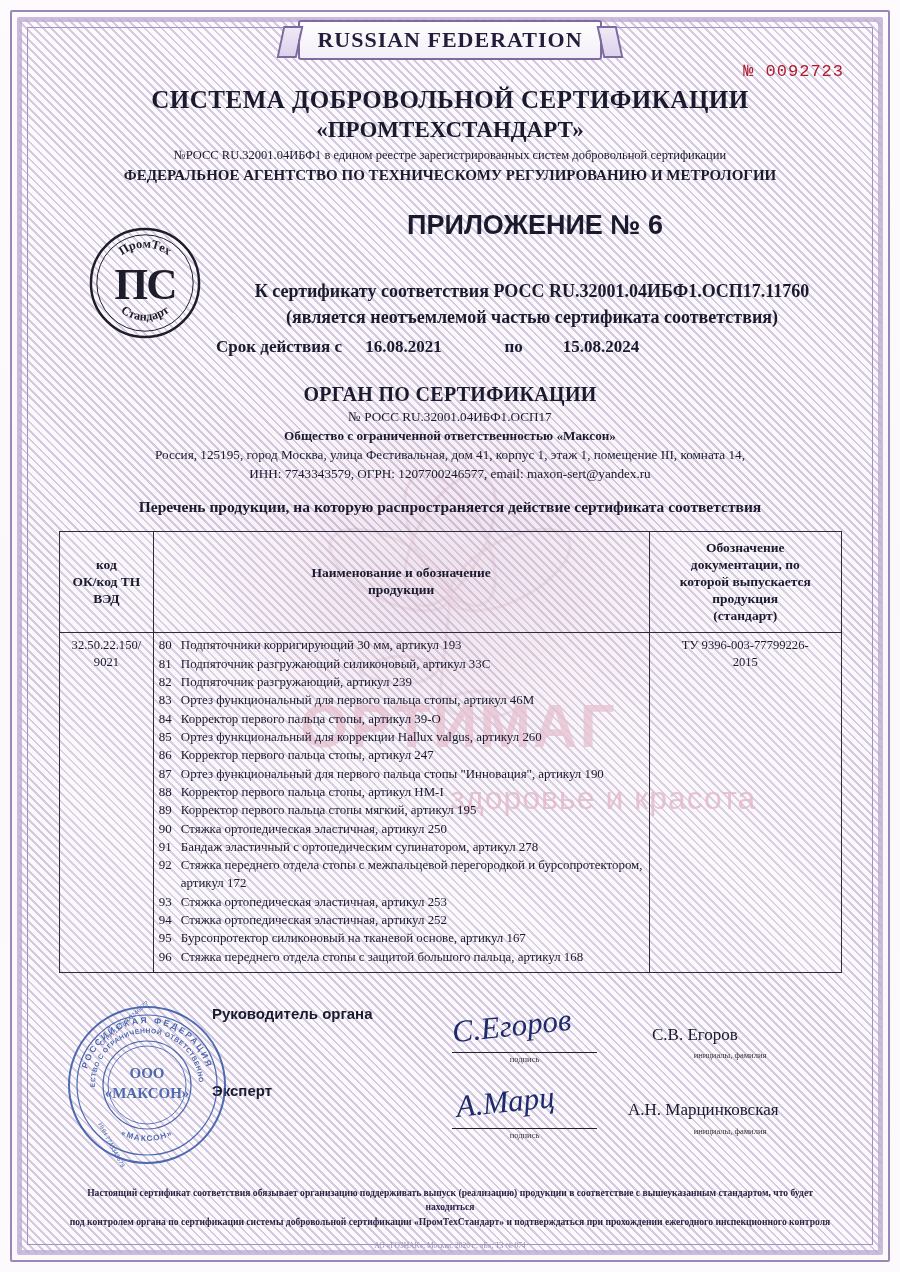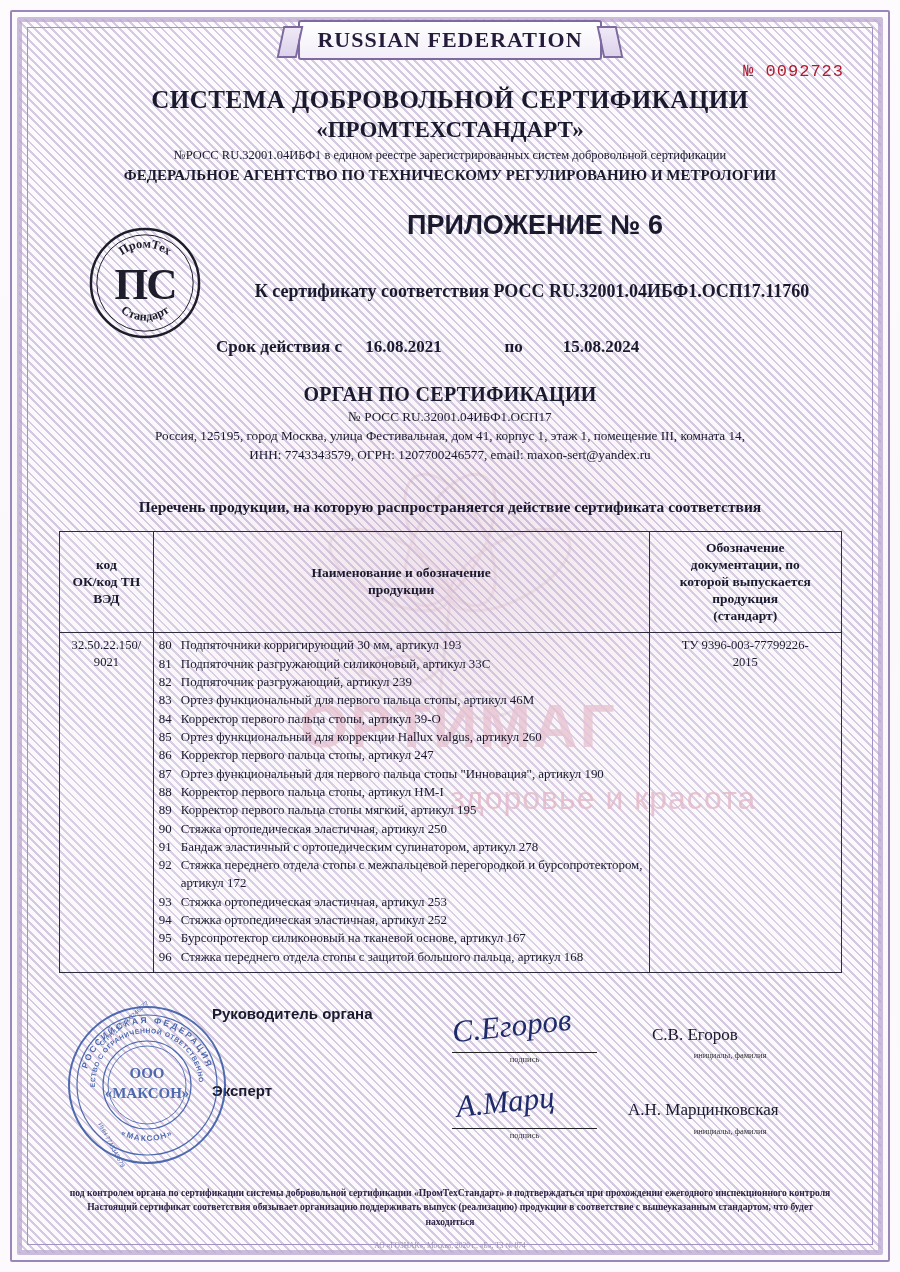"(является неотъемлемой частью" div { html: none -> <div>(является неотъемлемой частью сертификата соответствия)</div> }
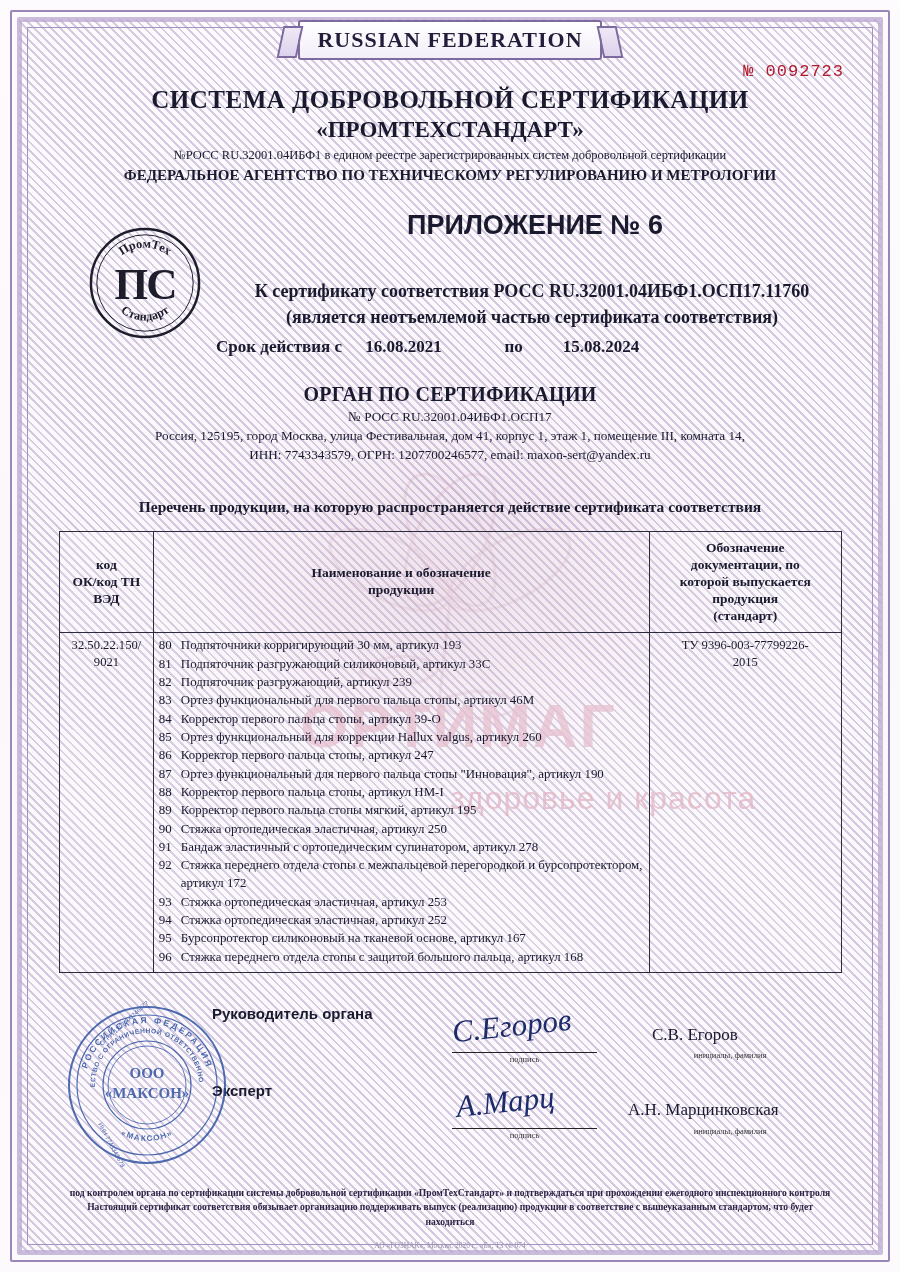"Общество с ограниченной ответственностью «Максон»" div.org-l { html: none -> <div>Общество с ограниченной ответственностью «Максон»</div> }
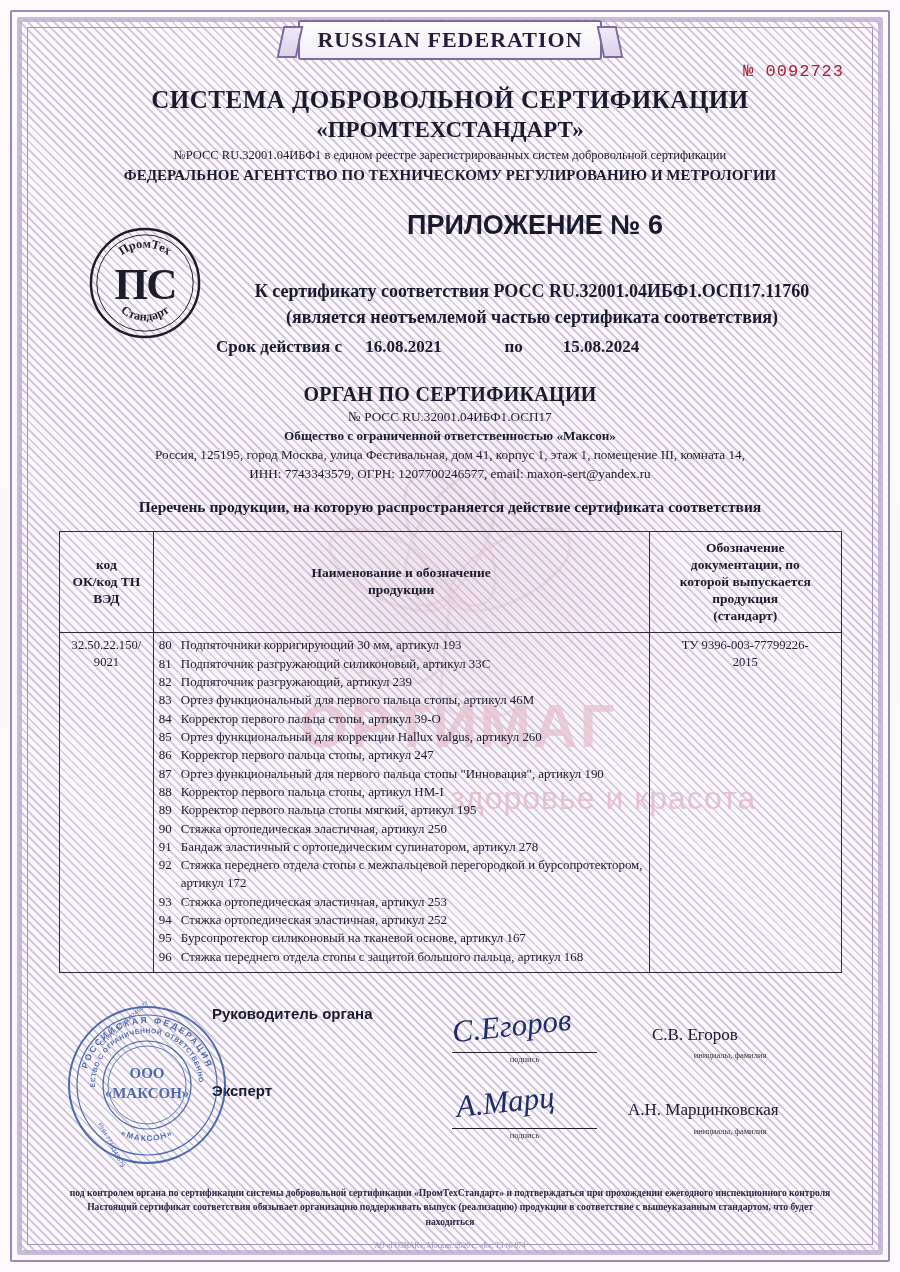"под контролем органа по сертификации" div { order: before "Настоящий сертификат соответствия" -> after "Настоящий сертификат соответствия" }
